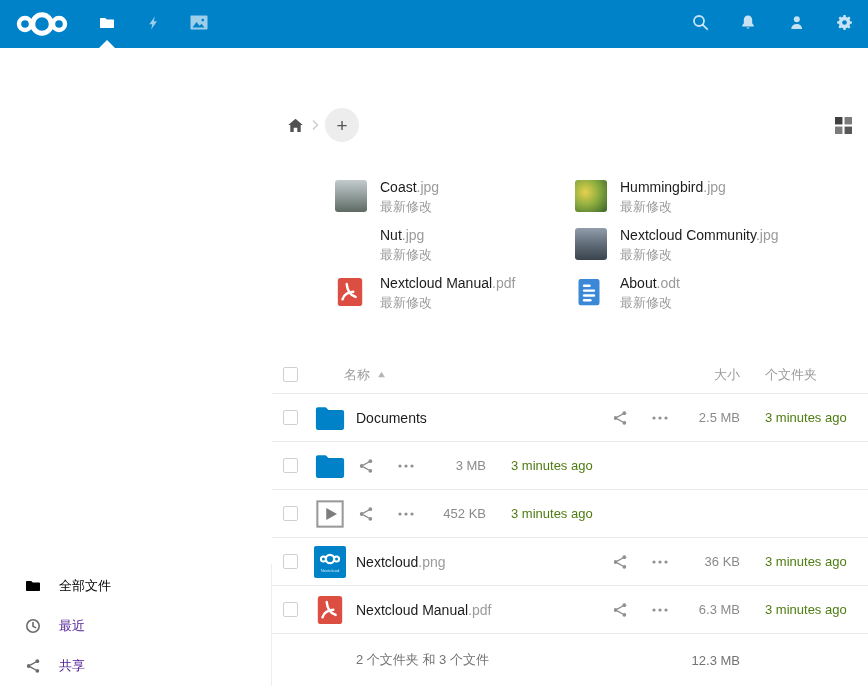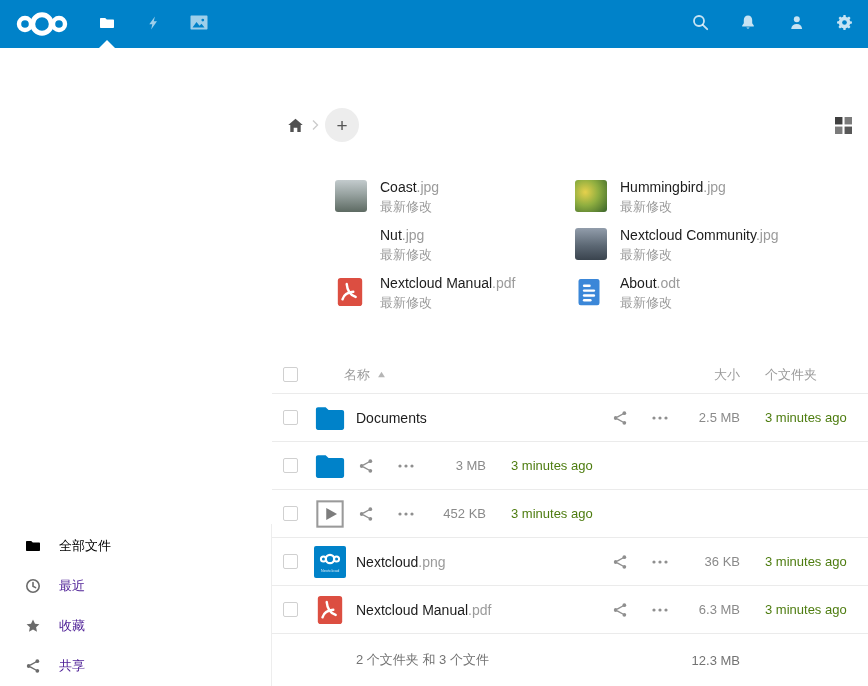"收藏" li.nav-item { html: <li> <span> <svg> <path></path> </svg> </span> <span>收藏</span> </li> -> none }
